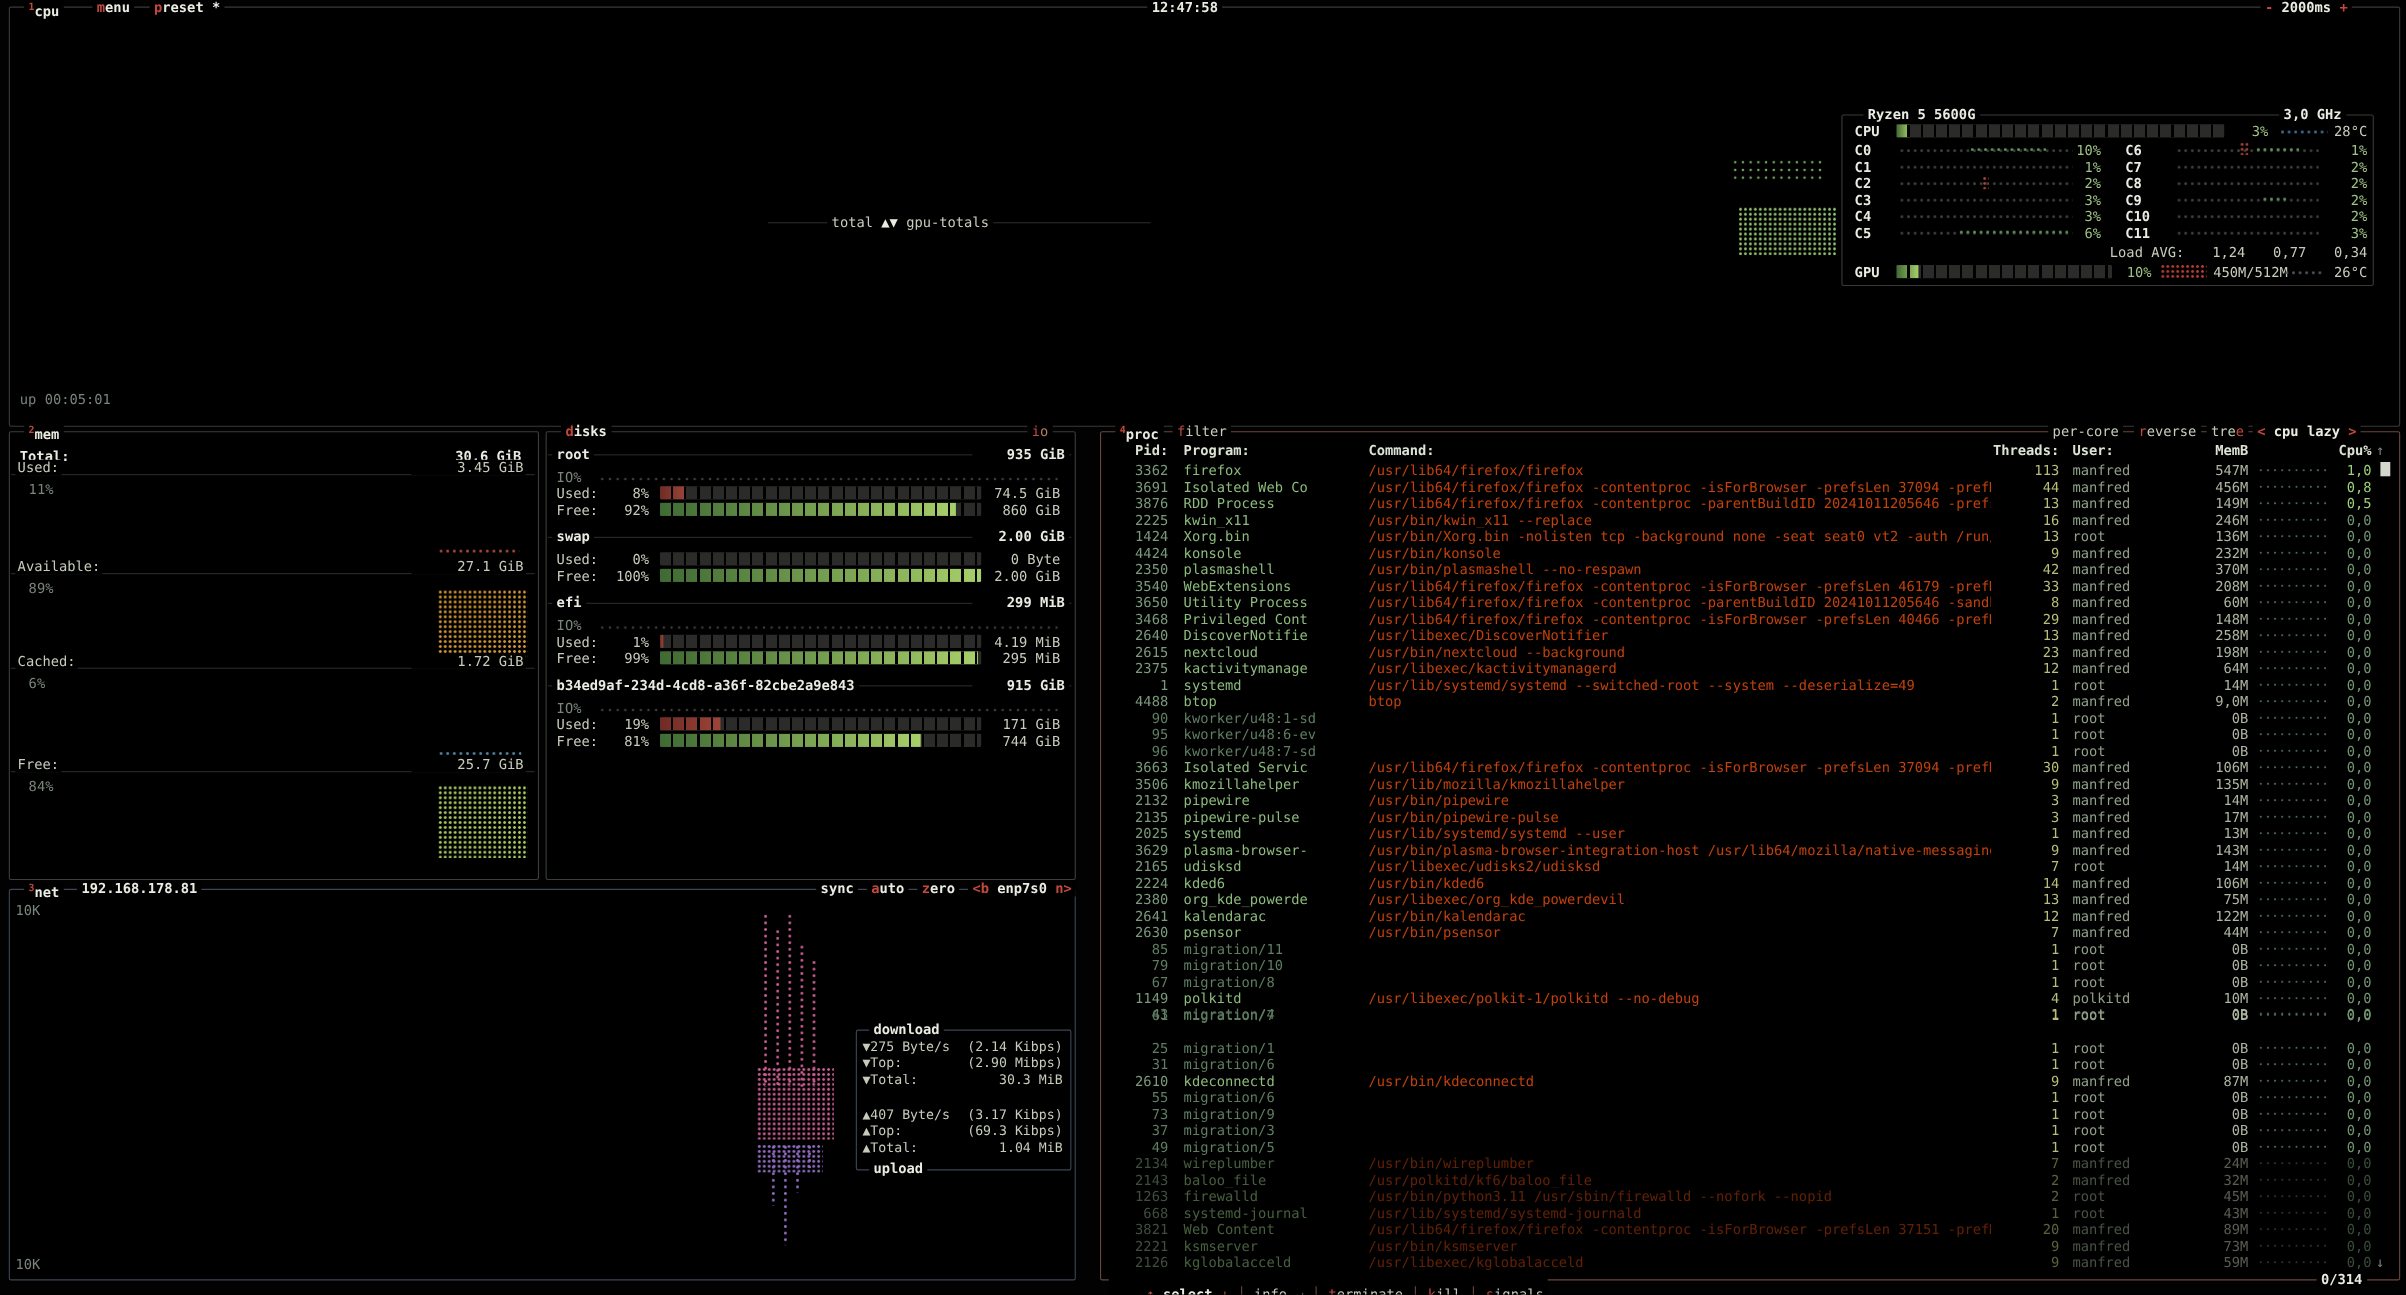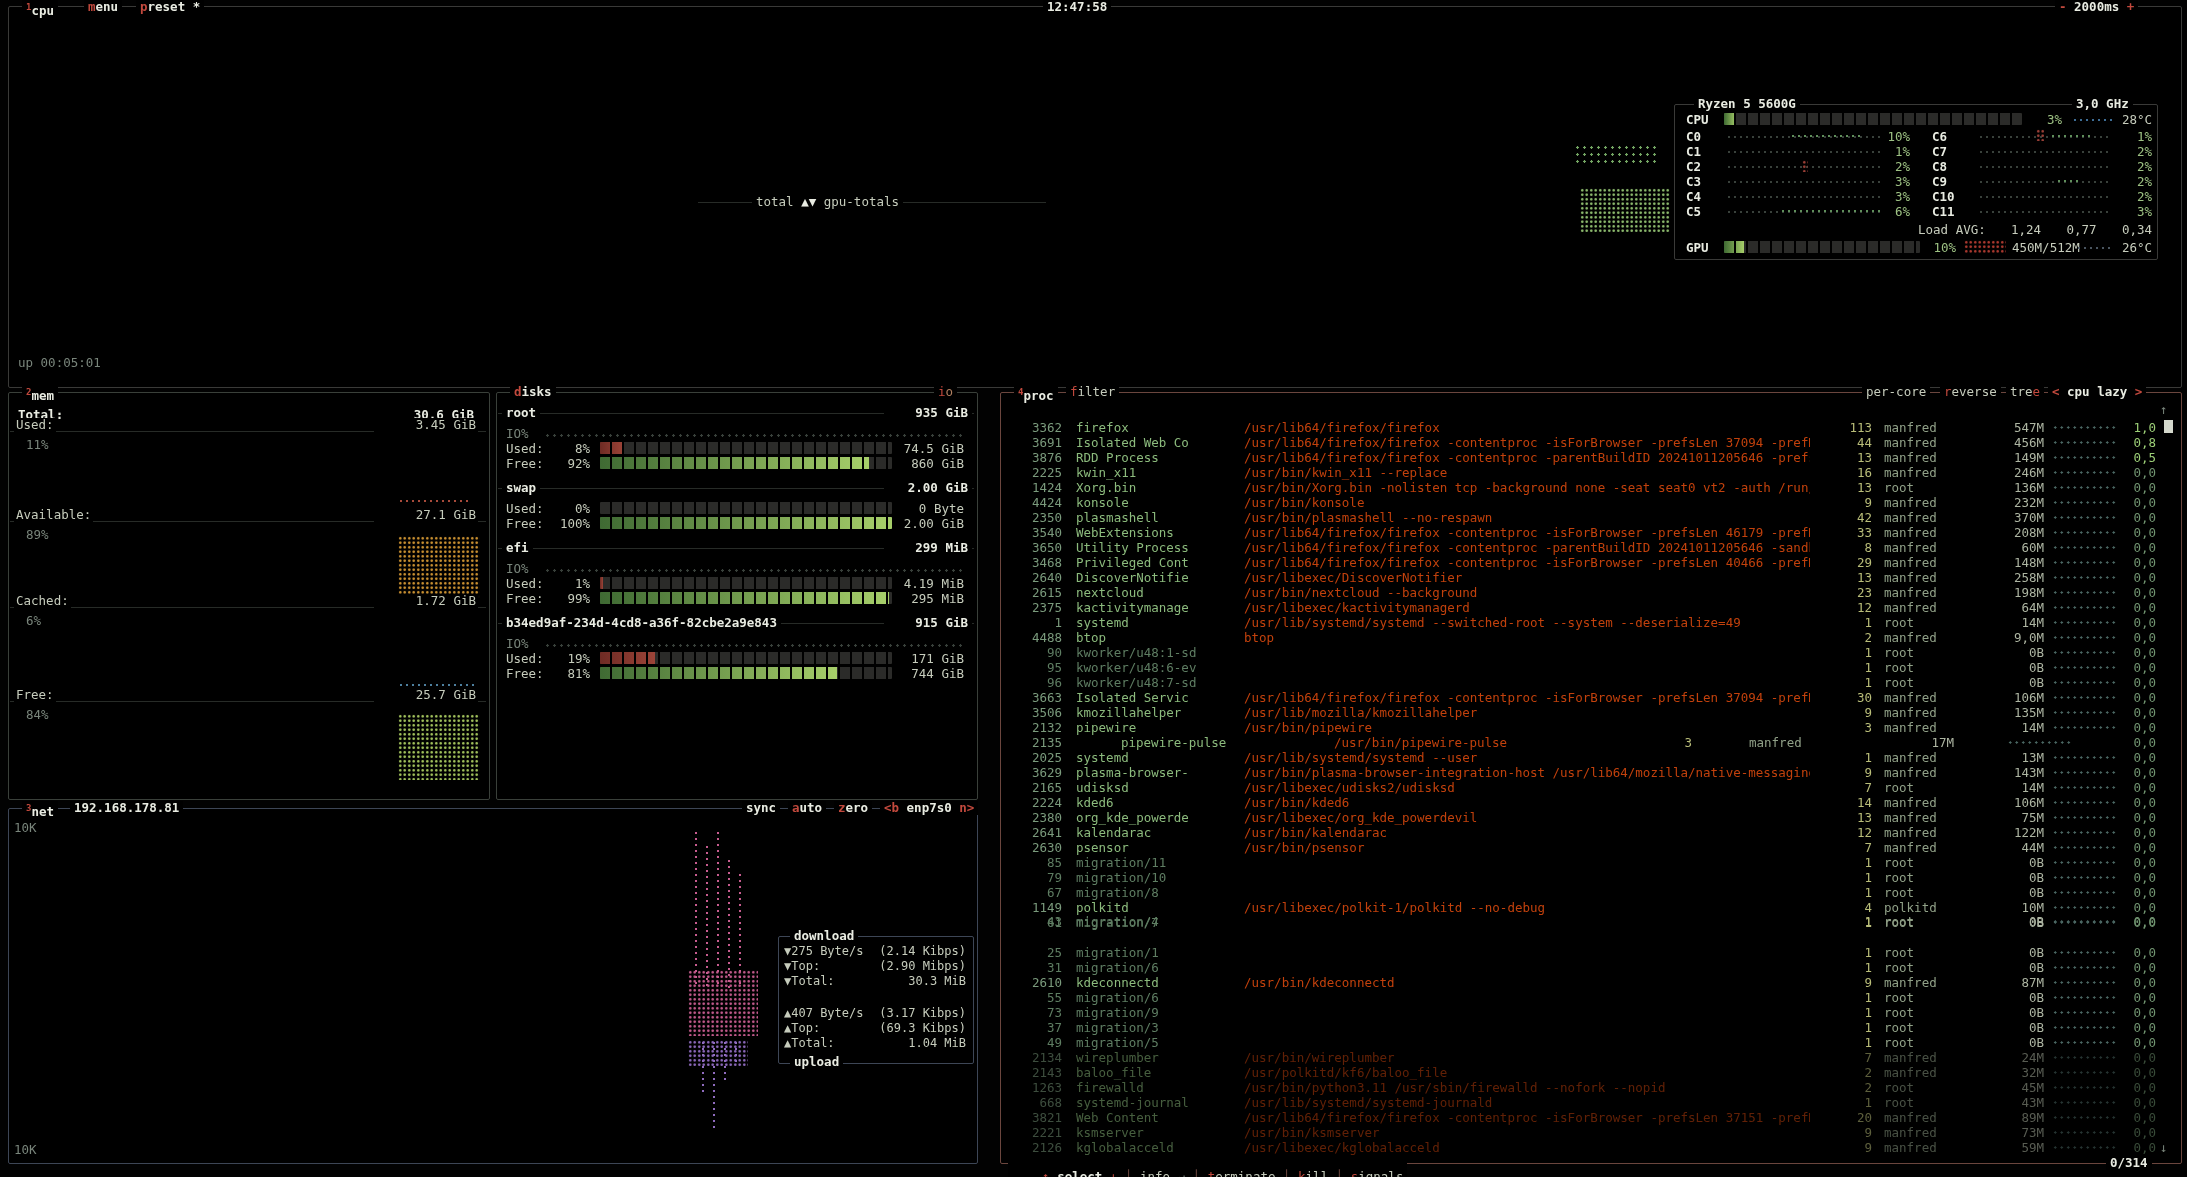"Pid:" div.prow { html: none -> <div> <span>Pid:</span><span>Program:</span><span>Command:</span><span>Threads:</span><span>User:</span><span>MemB</span><span></span><span>Cpu%</span> </div> }
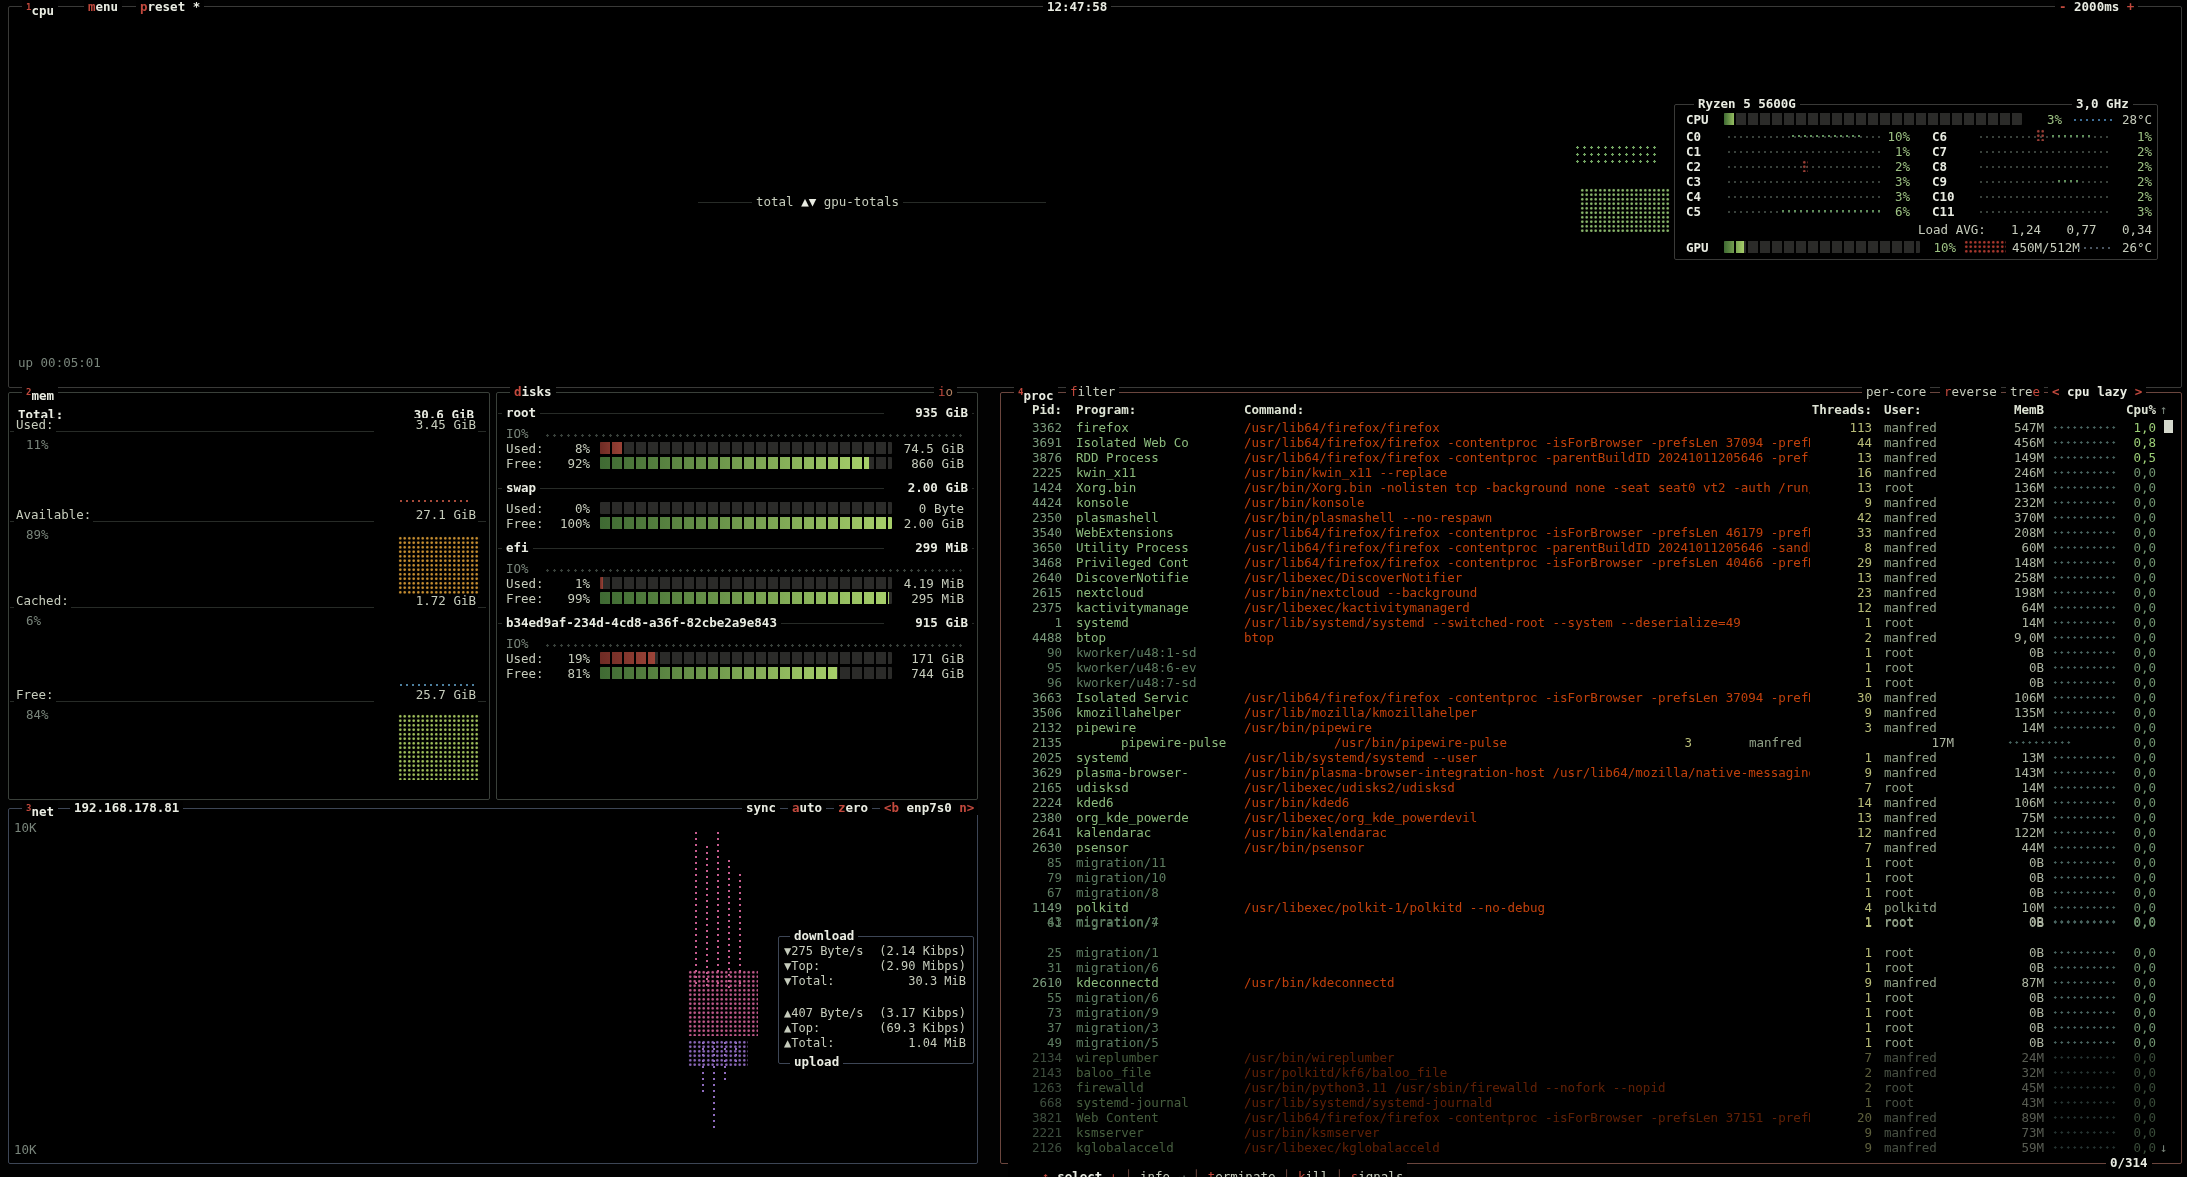"2135" div.prow { gap: 45px -> none }
